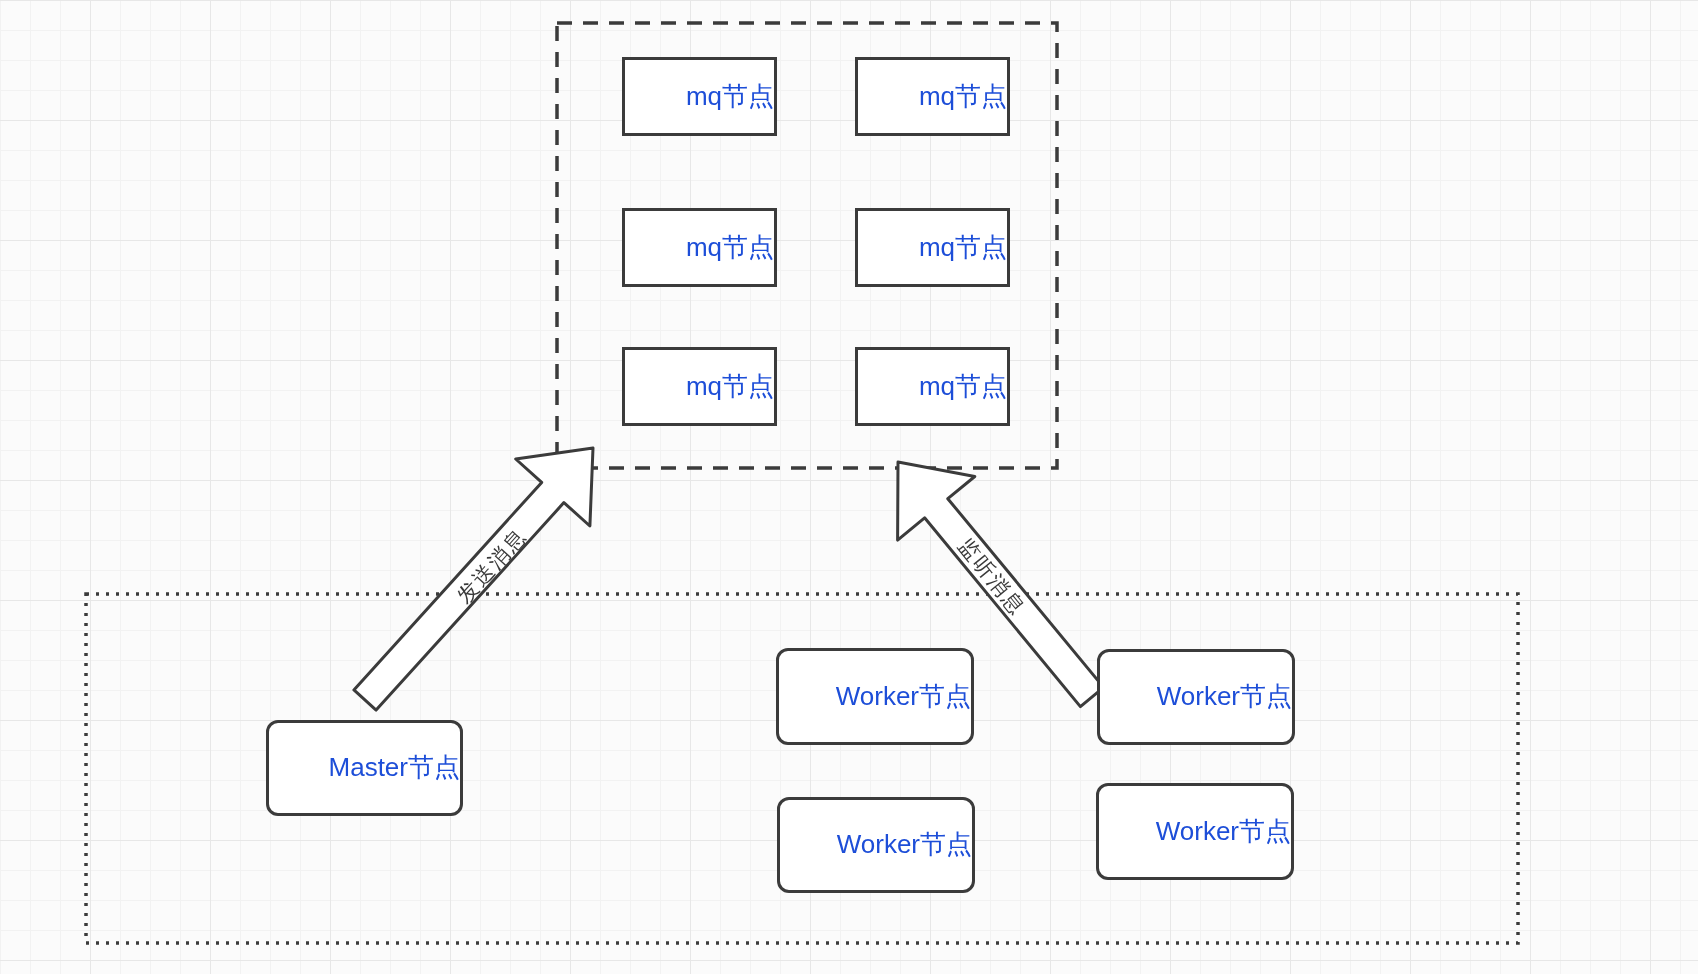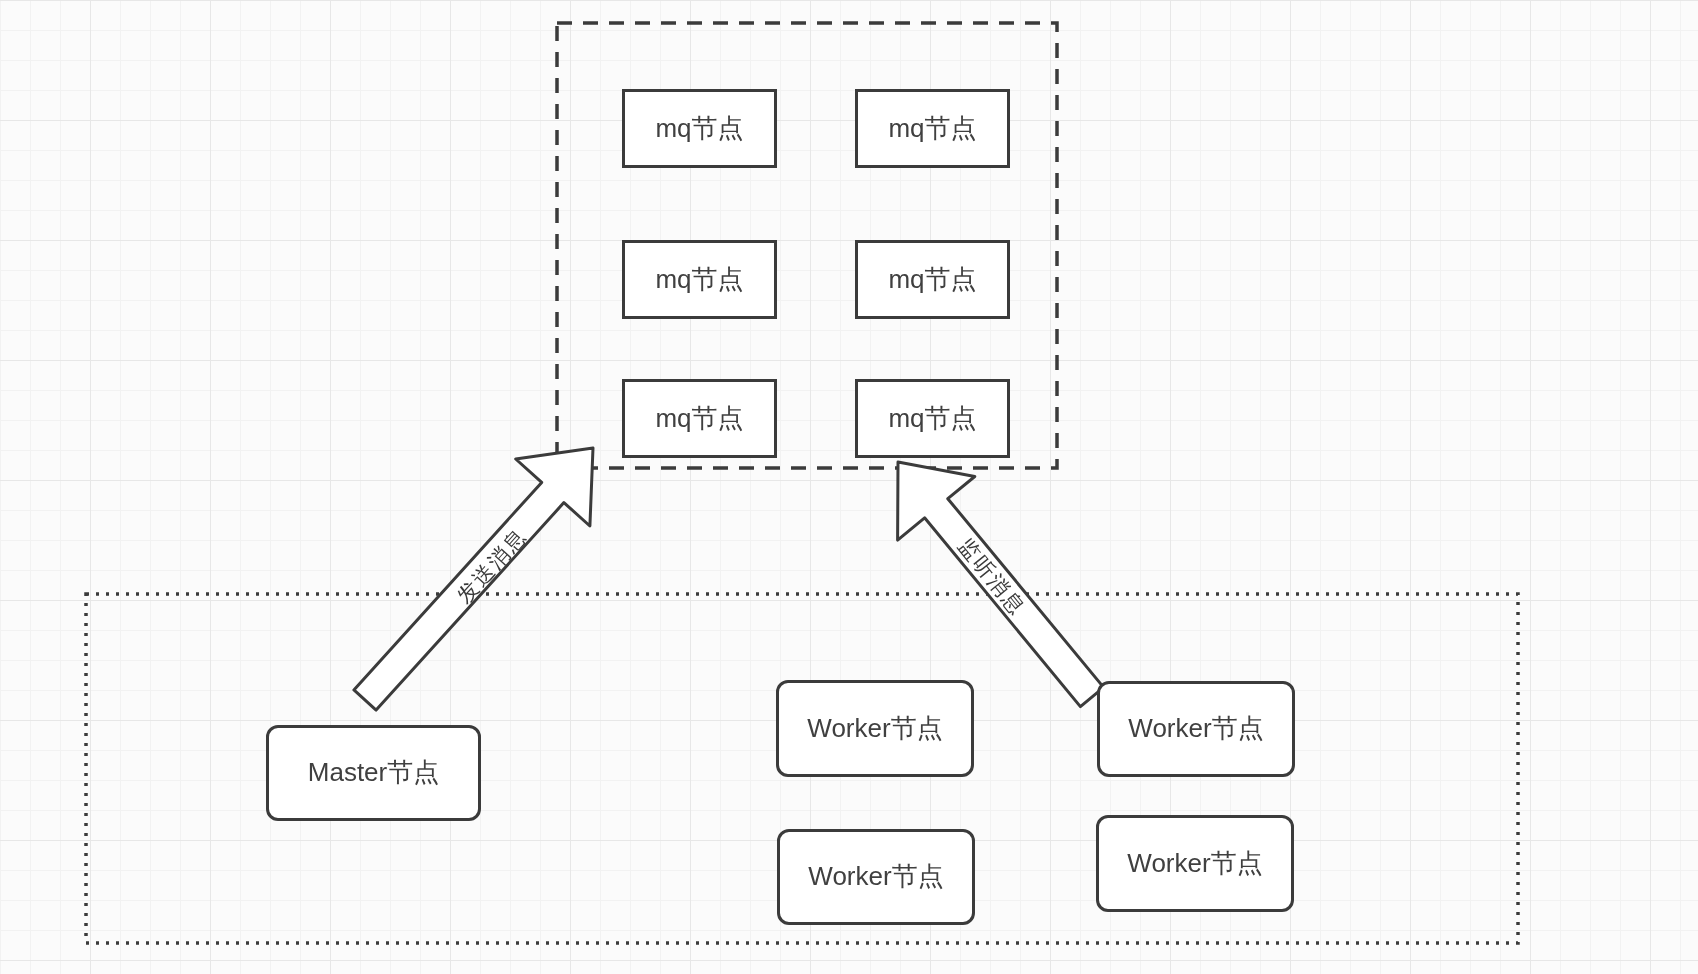"mq节点" .node { color: #404040 -> #1d4ed8; justify-content: center -> flex-end; margin-top: 32px -> none }
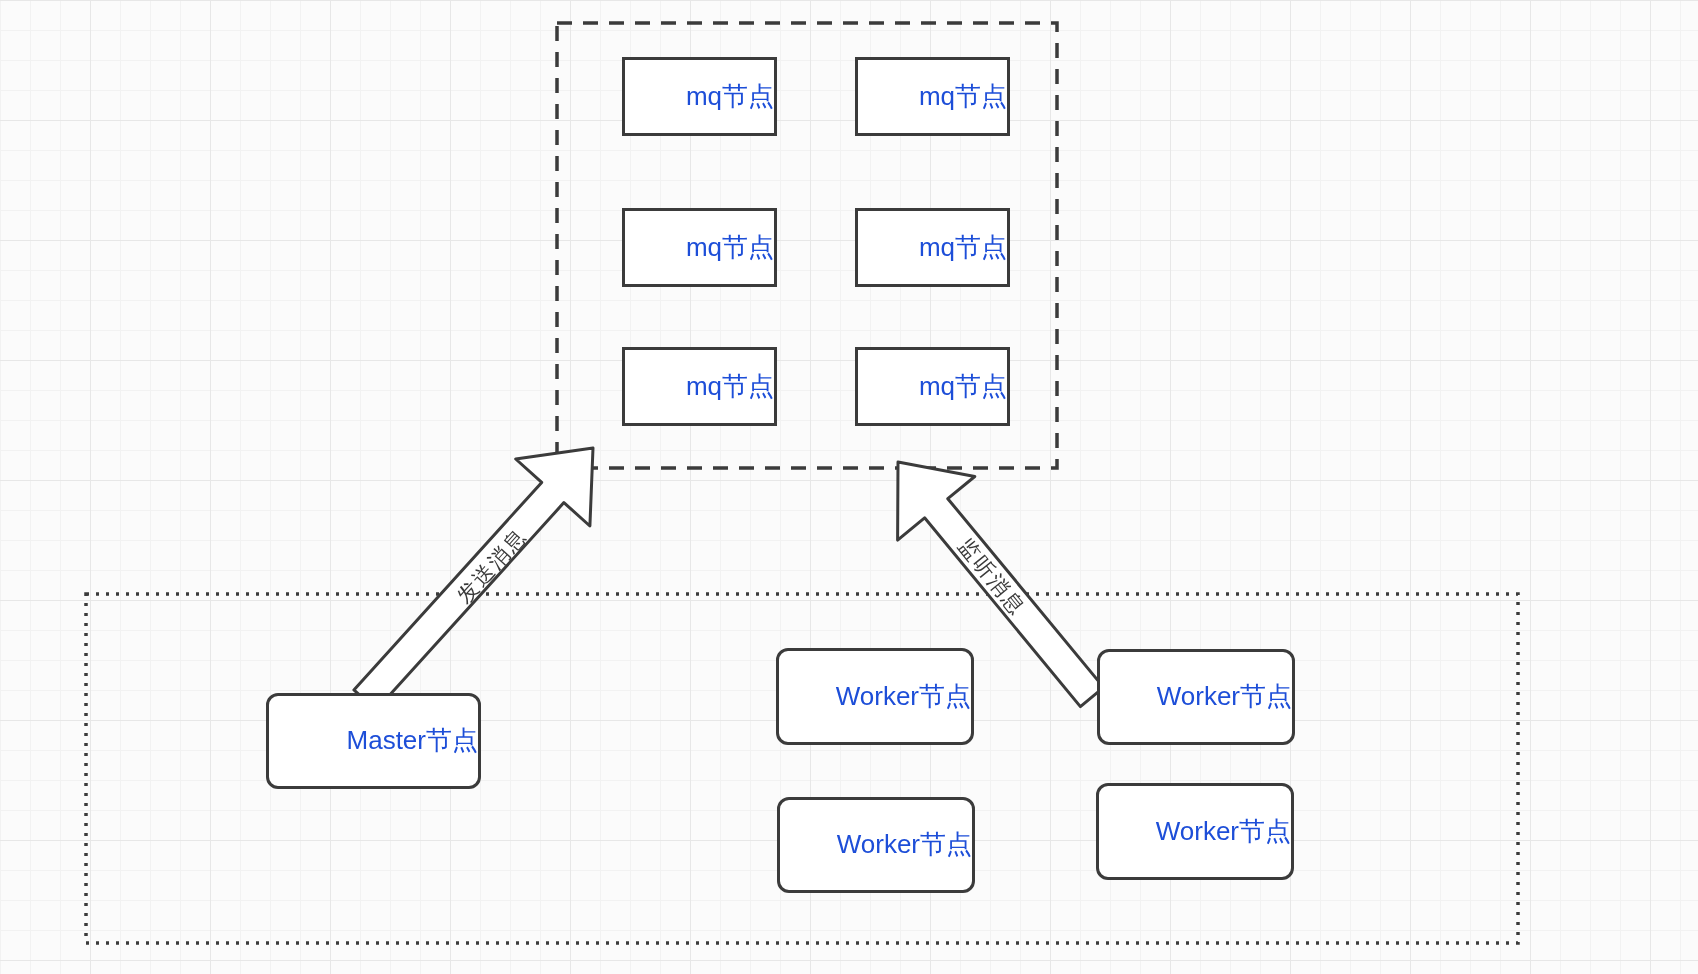"Master节点" .master { top: 693px -> 720px; width: 215px -> 197px }
